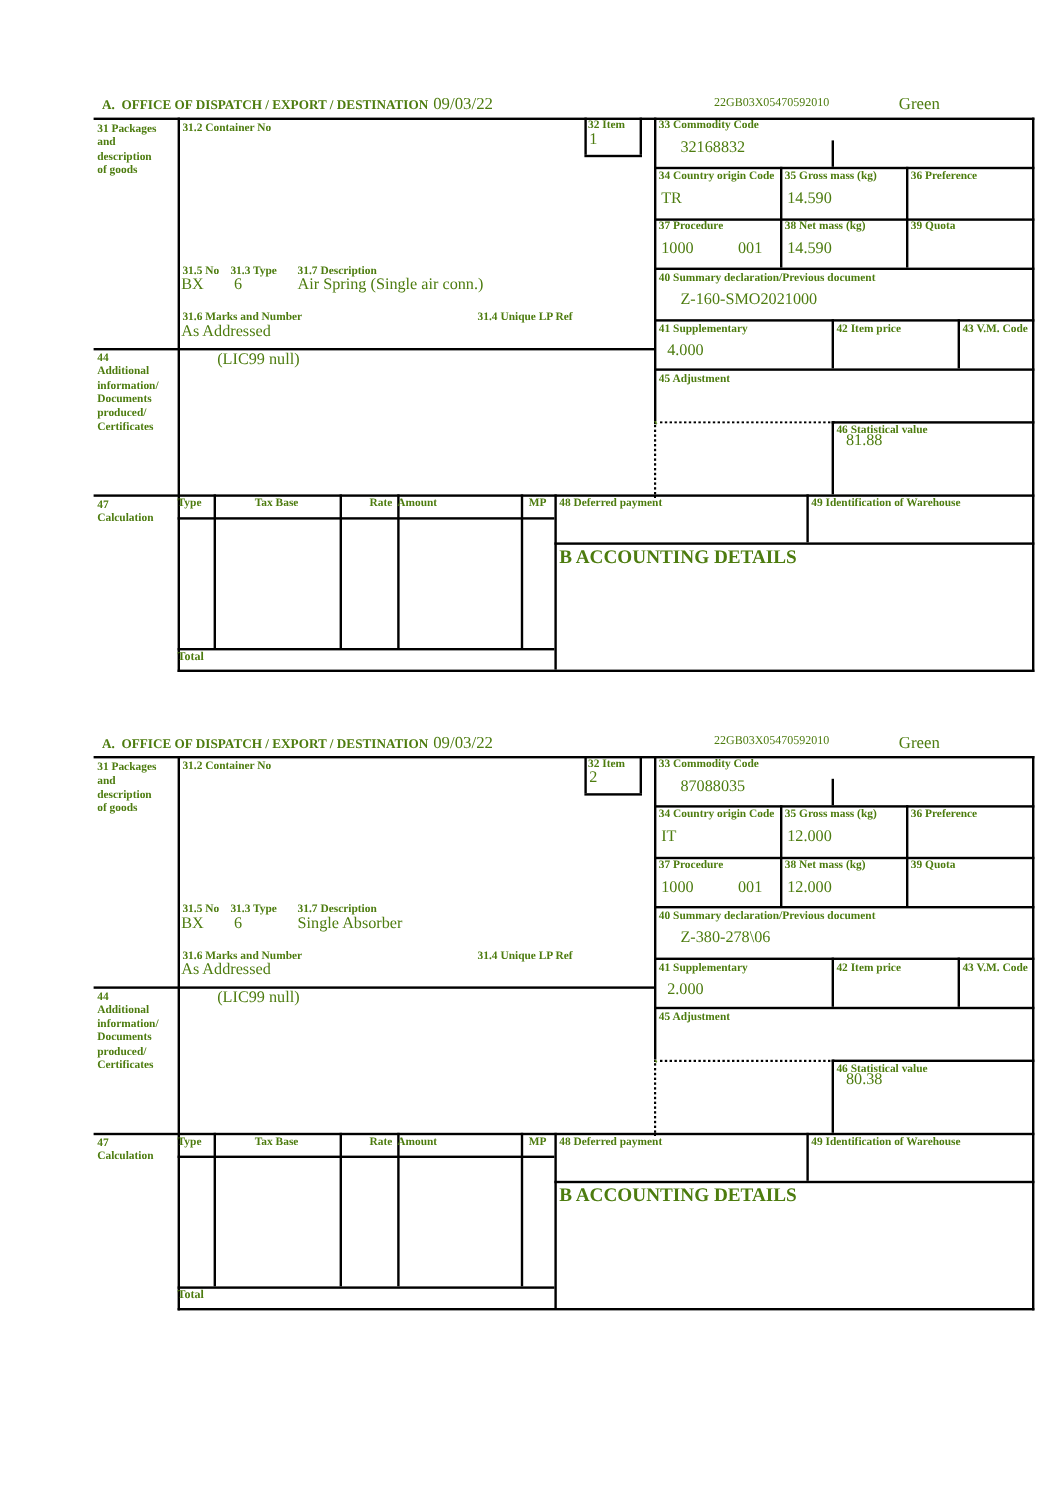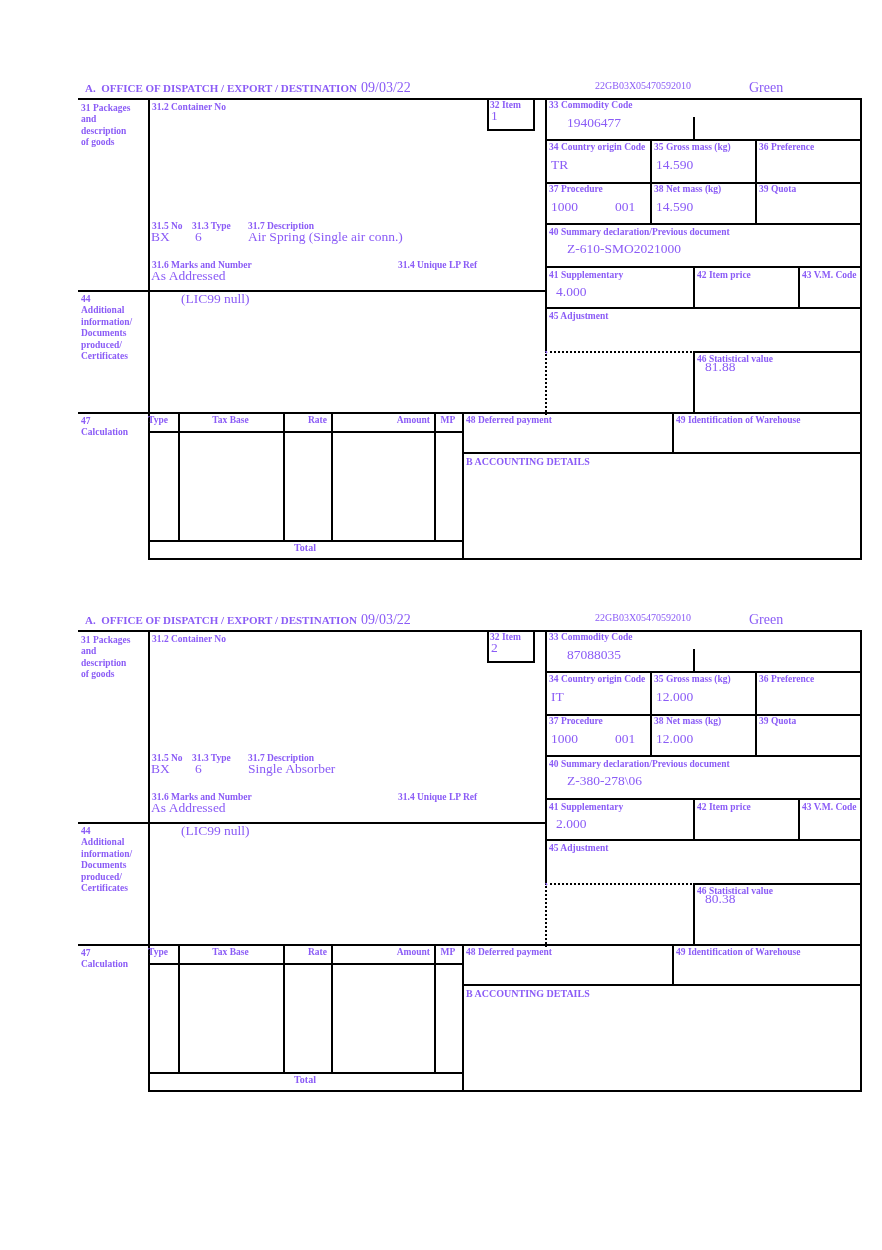"A. OFFICE OF DISPATCH /" #page { color: #8b5cf6 -> #4d7c0f }
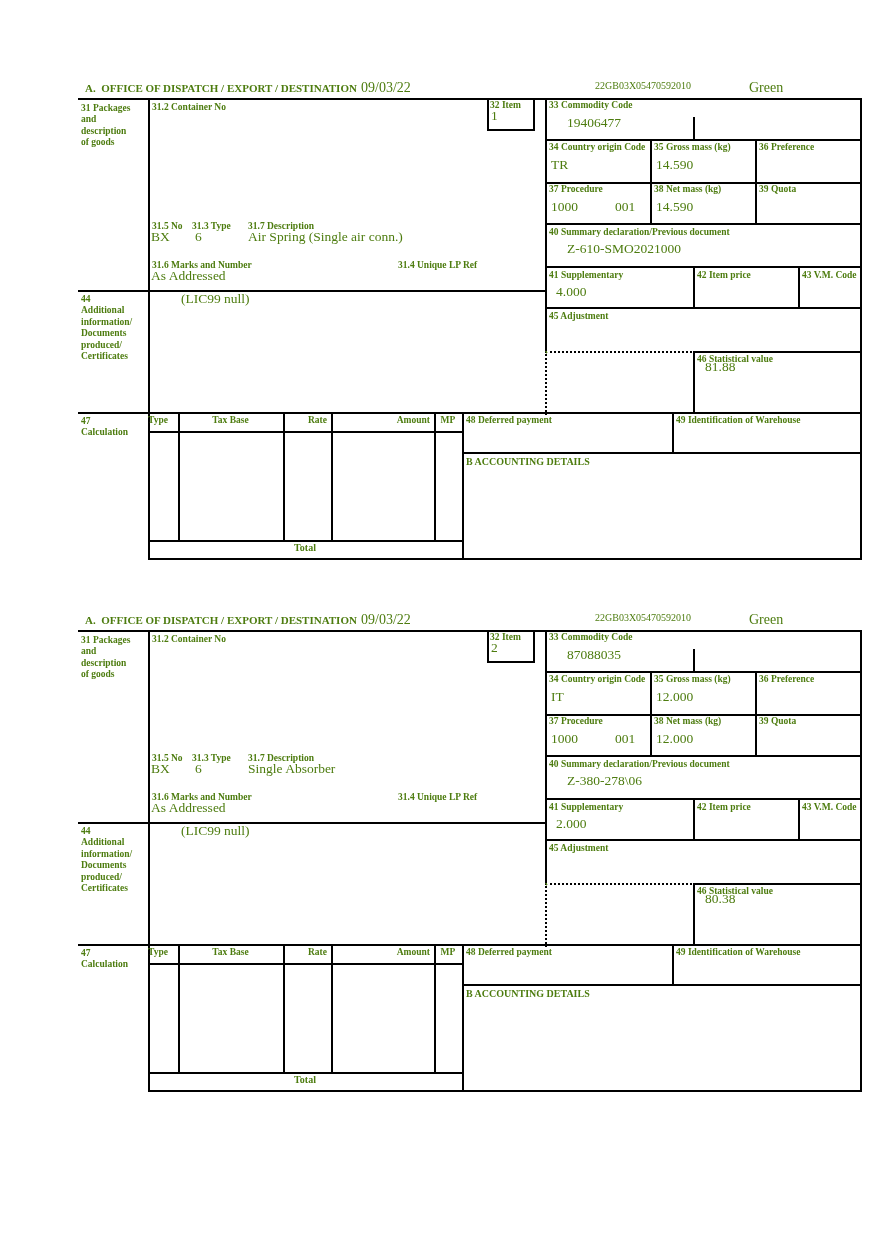"19406477" div.t { text: 19406477 -> 32168832 }
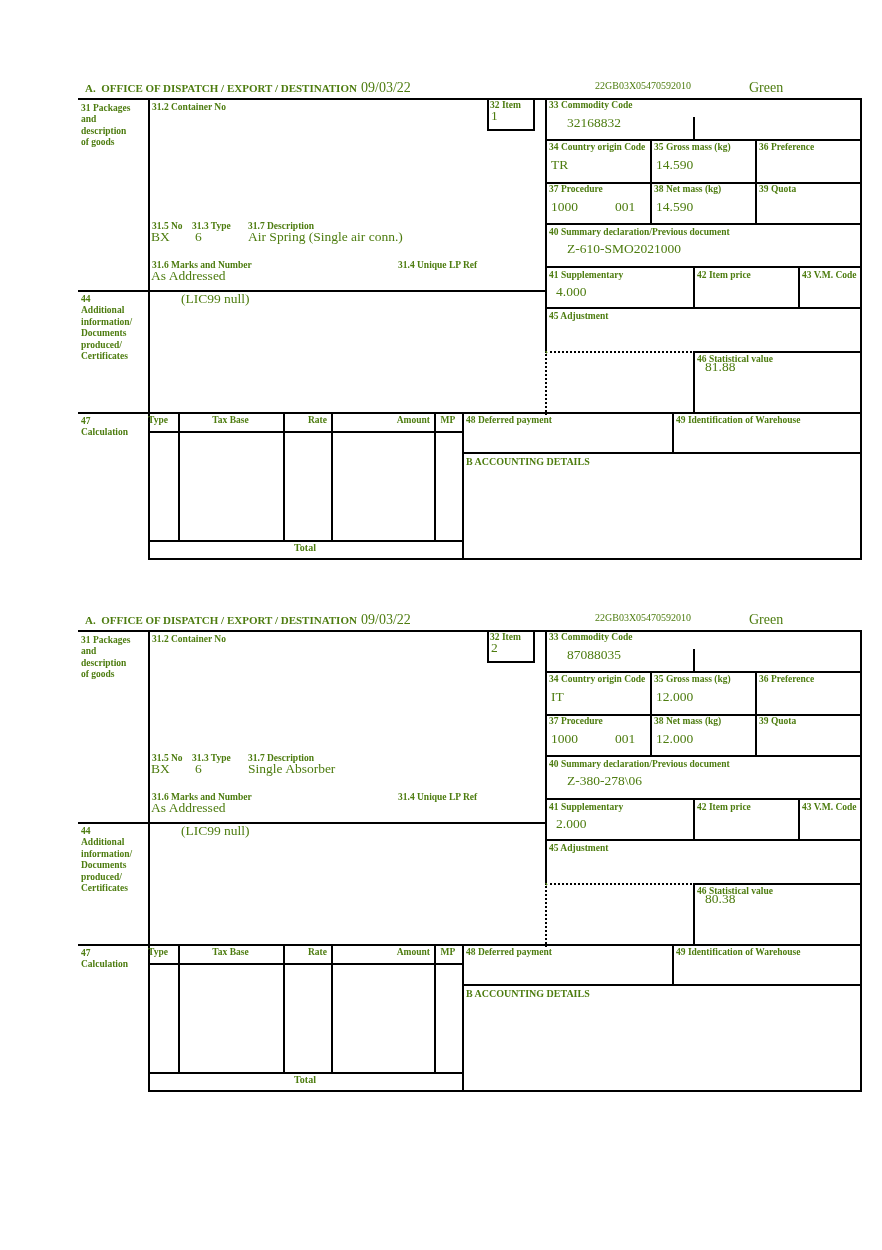"Z-610-SMO2021000" div.t { text: Z-610-SMO2021000 -> Z-160-SMO2021000 }
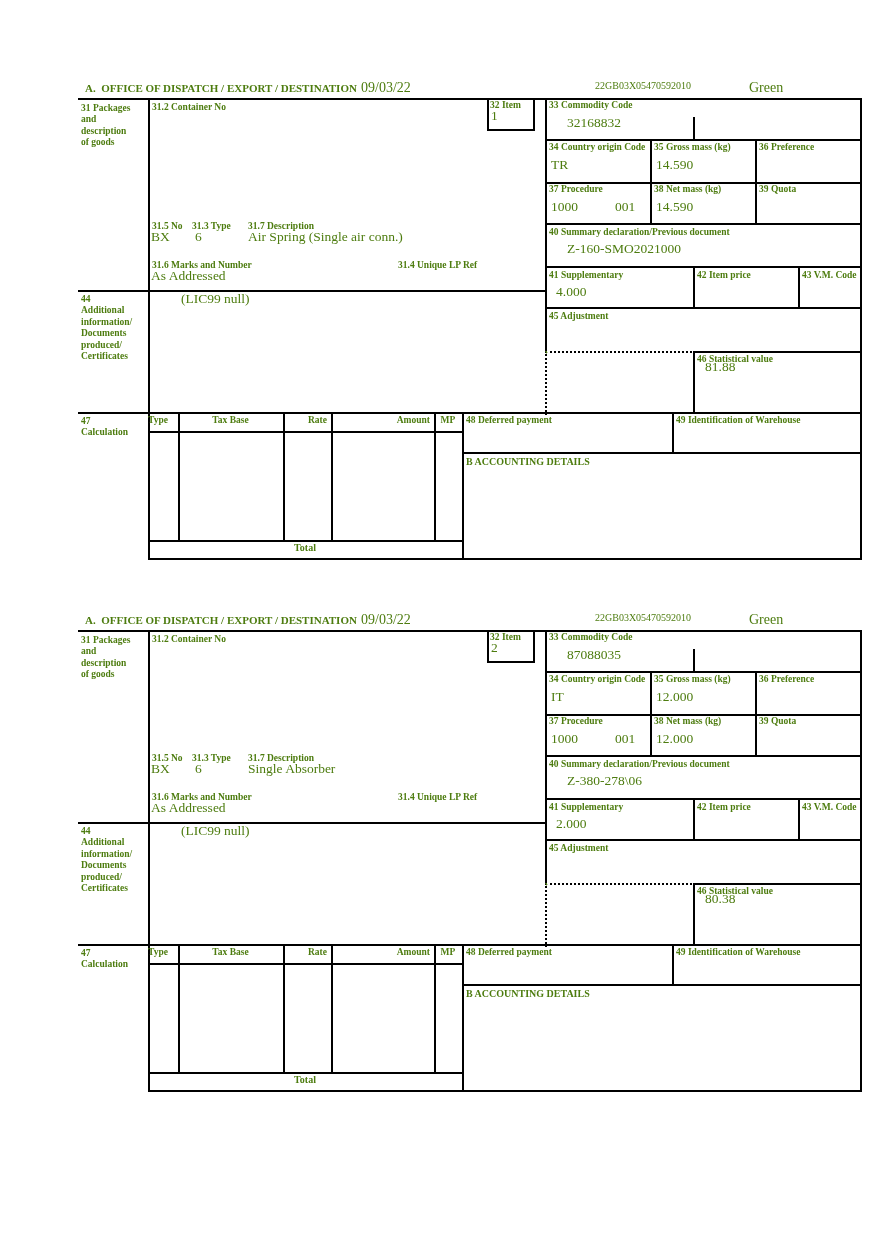"Amount" .t-camt { text-align: right -> left }
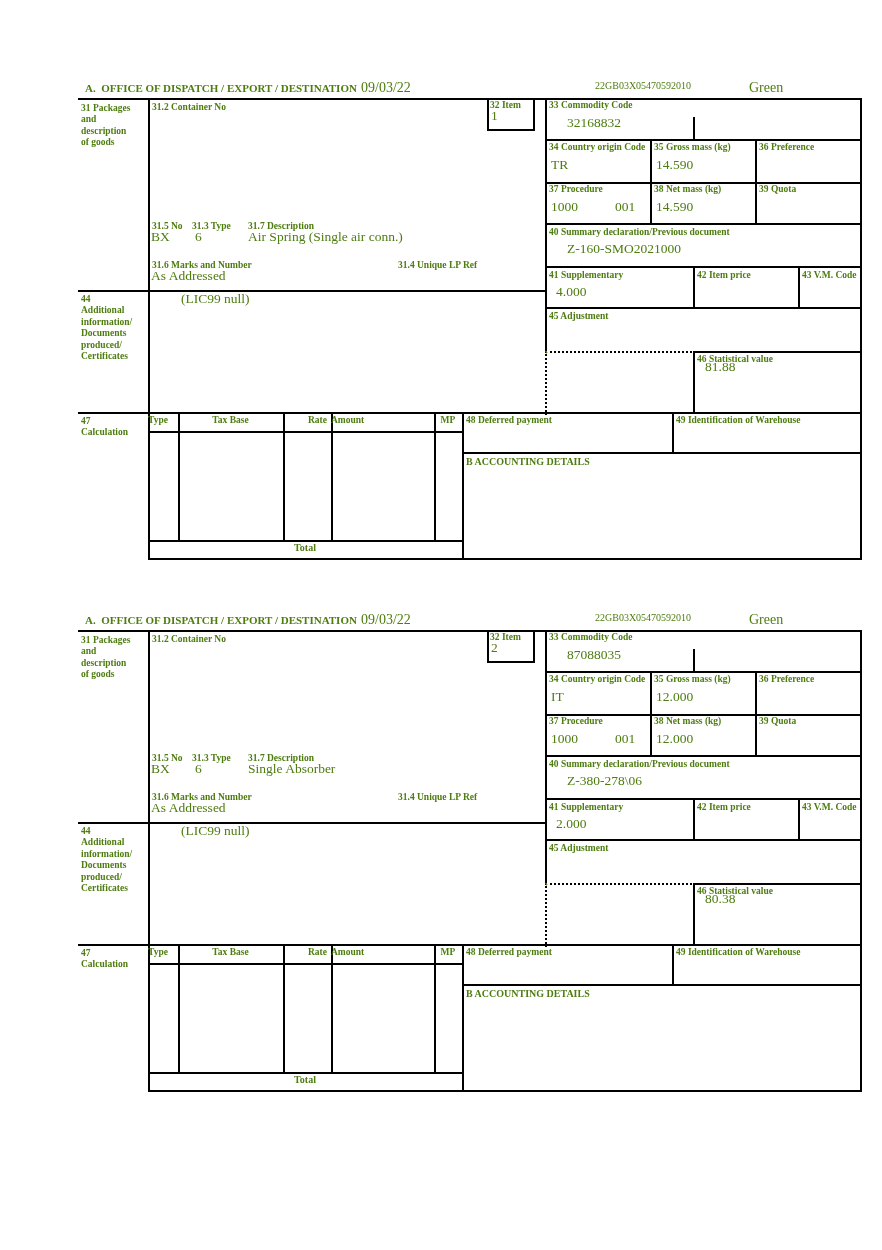"B ACCOUNTING DETAILS" .t-bacct { font-size: 10px -> 16px }
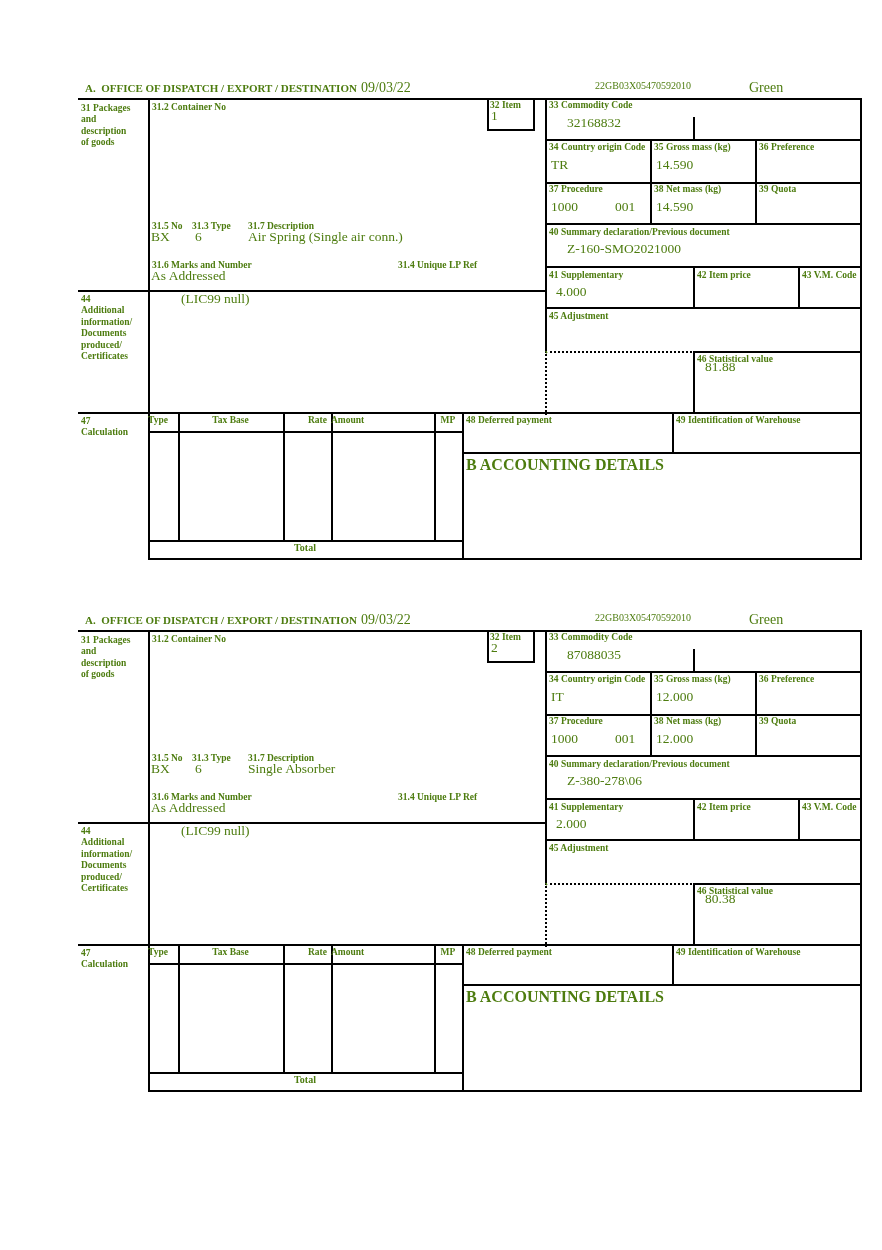"Total" .t-total { text-align: center -> none }
